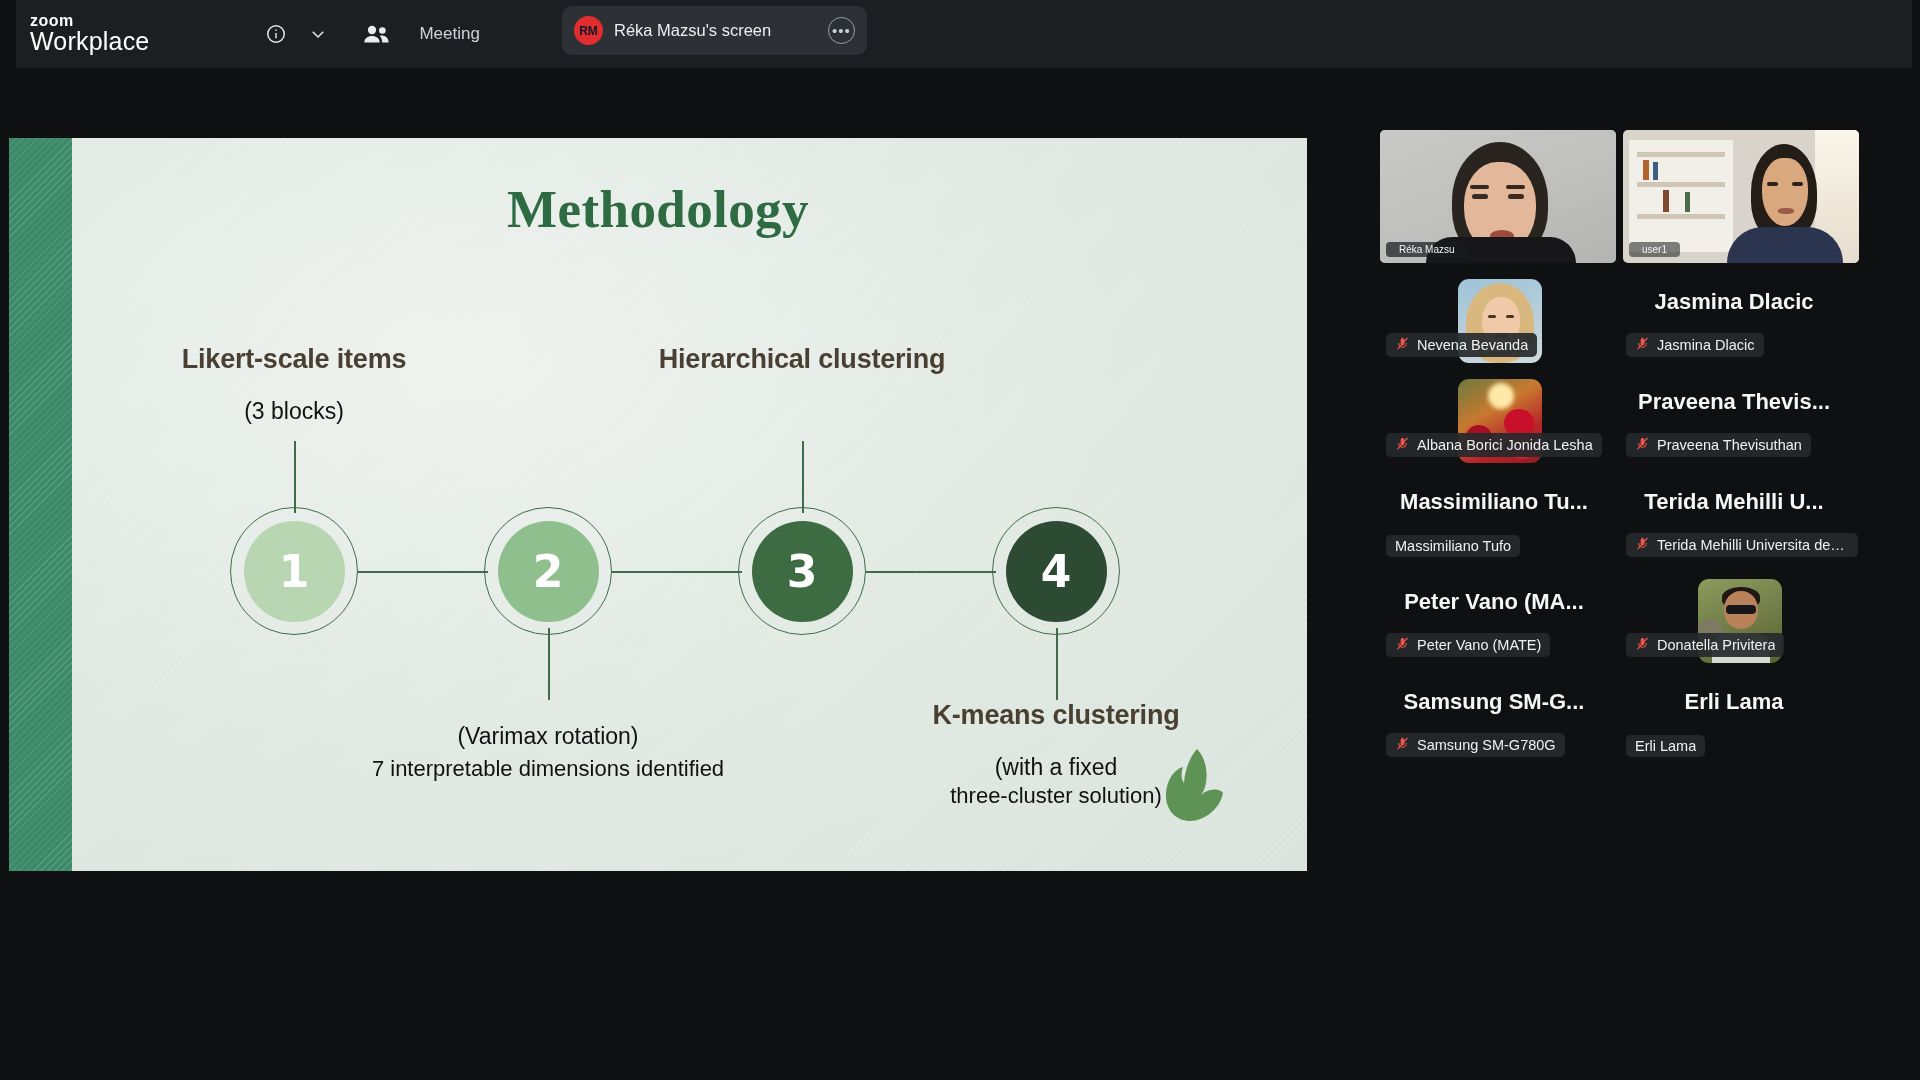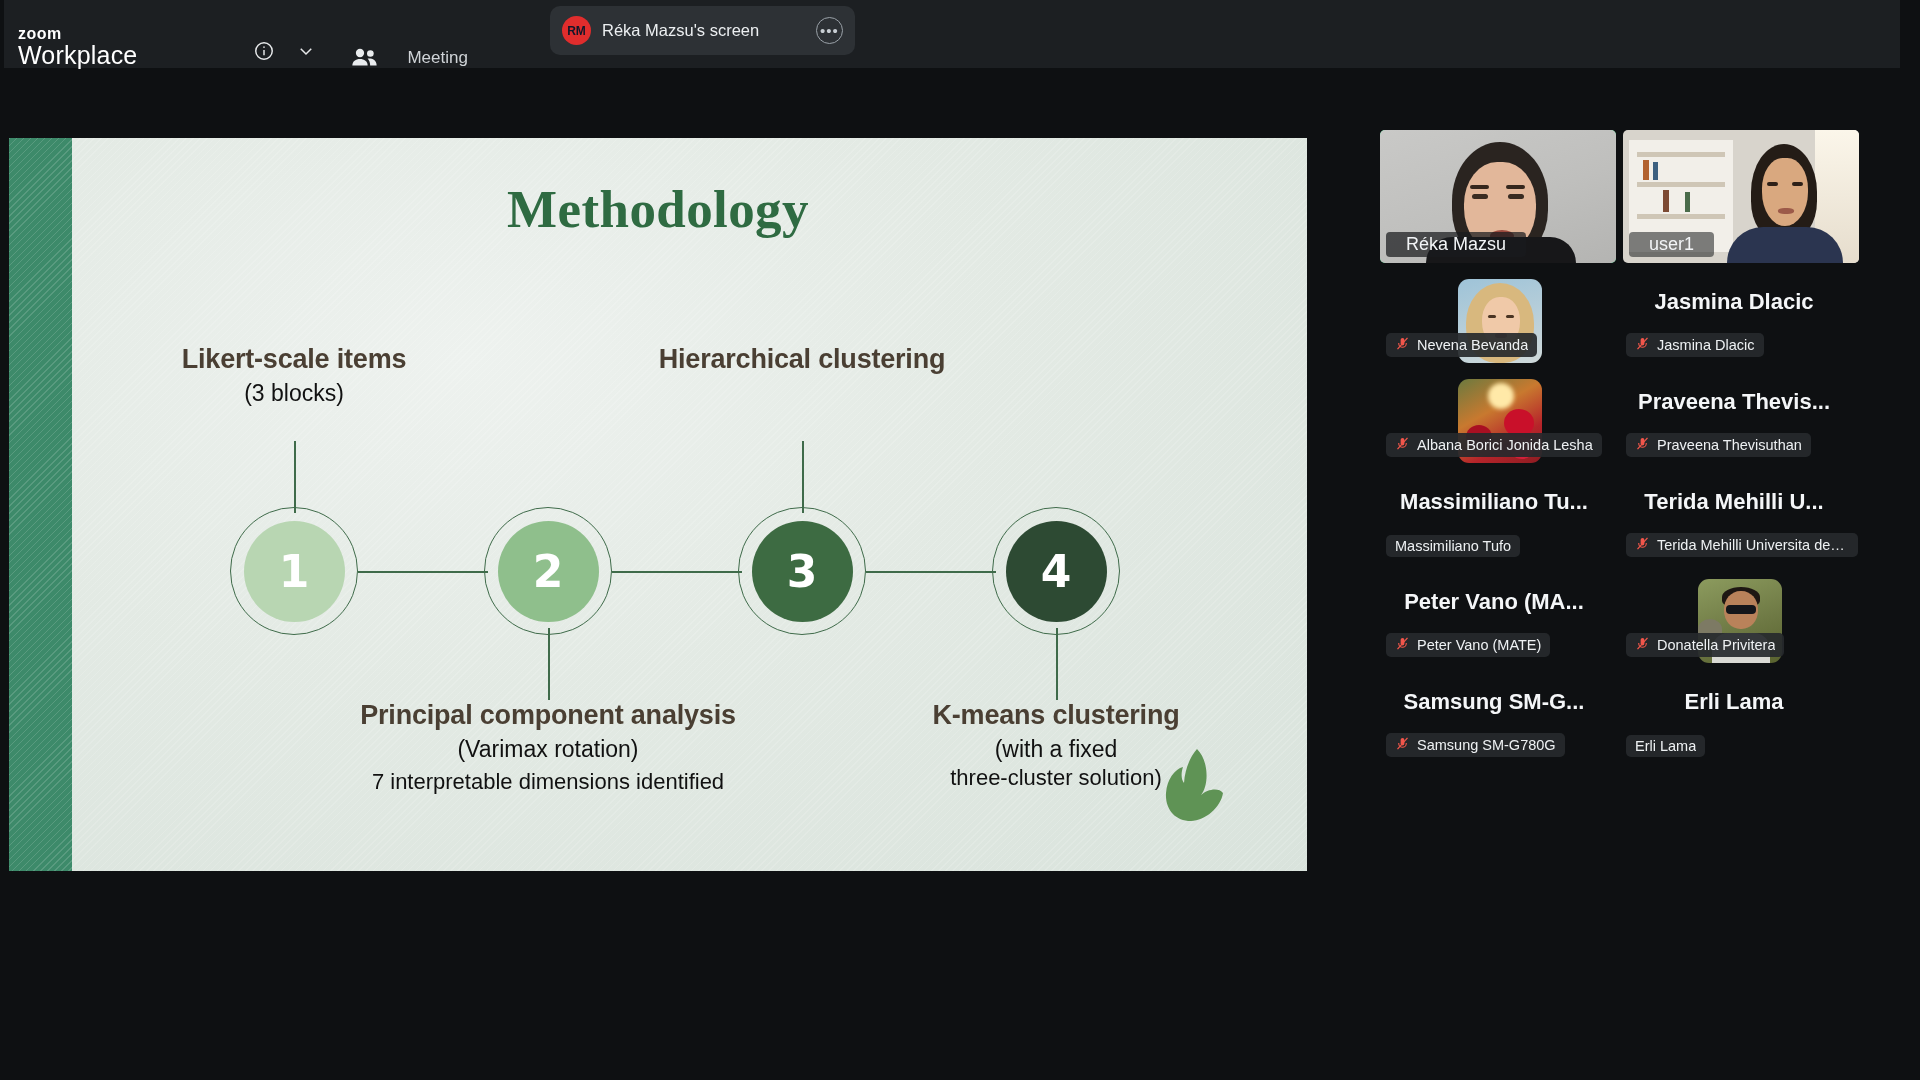"zoom" #topbar { align-items: flex-end -> center; left: 4px -> 16px }
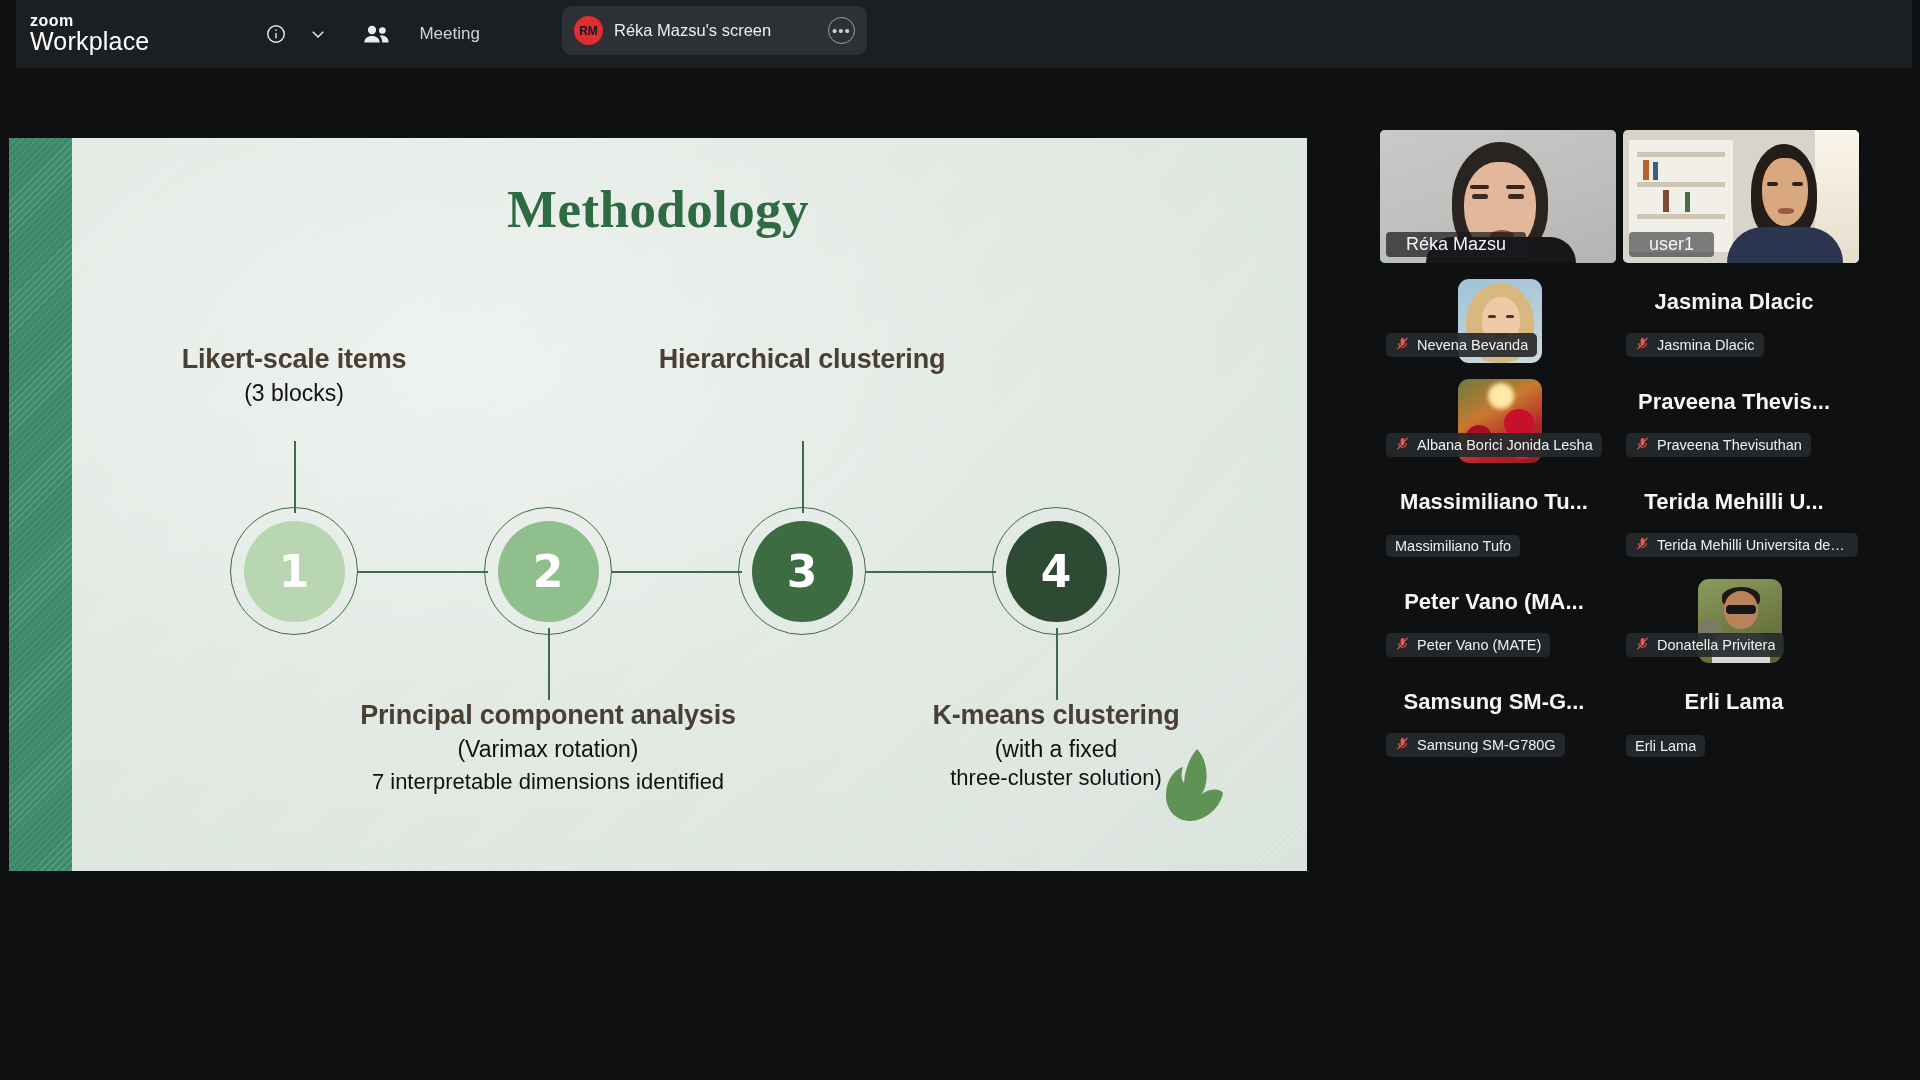"Réka Mazsu" .vname { font-size: 18px -> 10px; padding: 2px 20px -> 2px 13px }
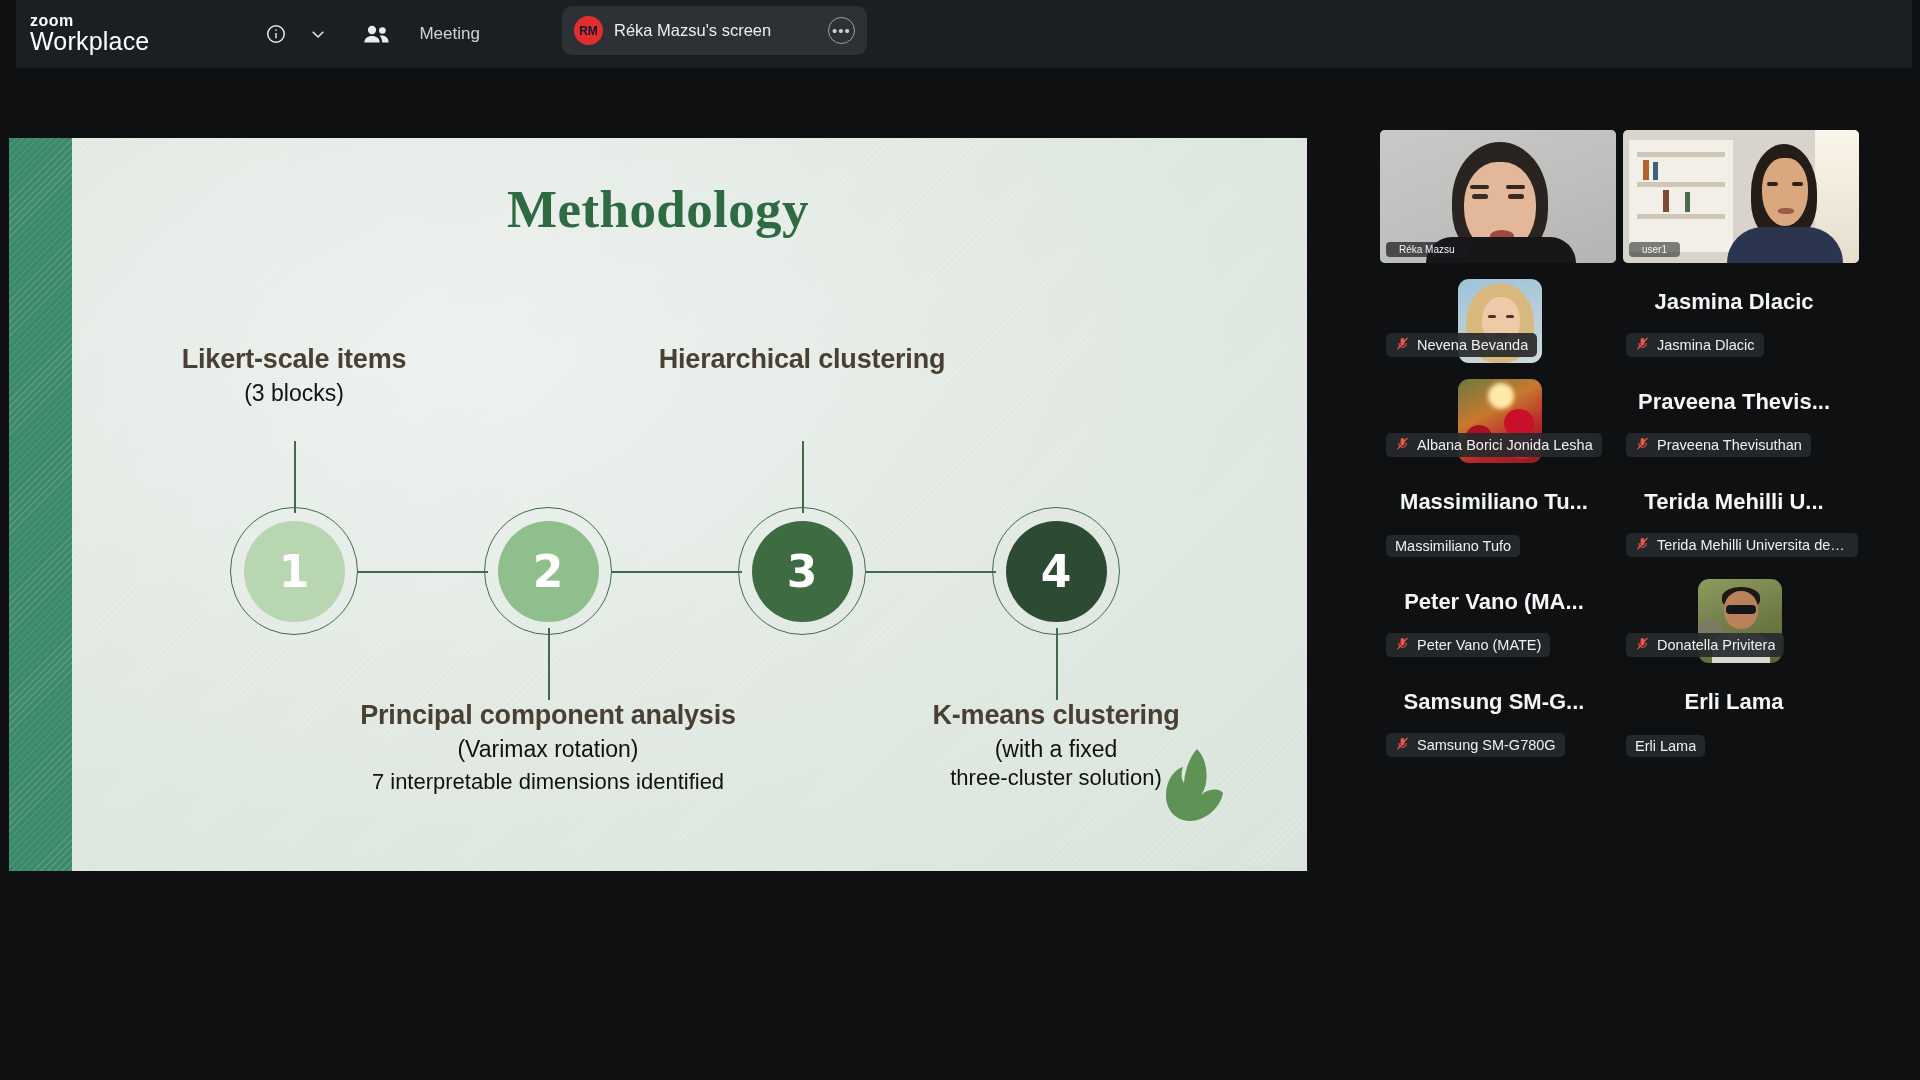"(3 blocks)" .lbl .t2 { margin-top: 5px -> 23px }
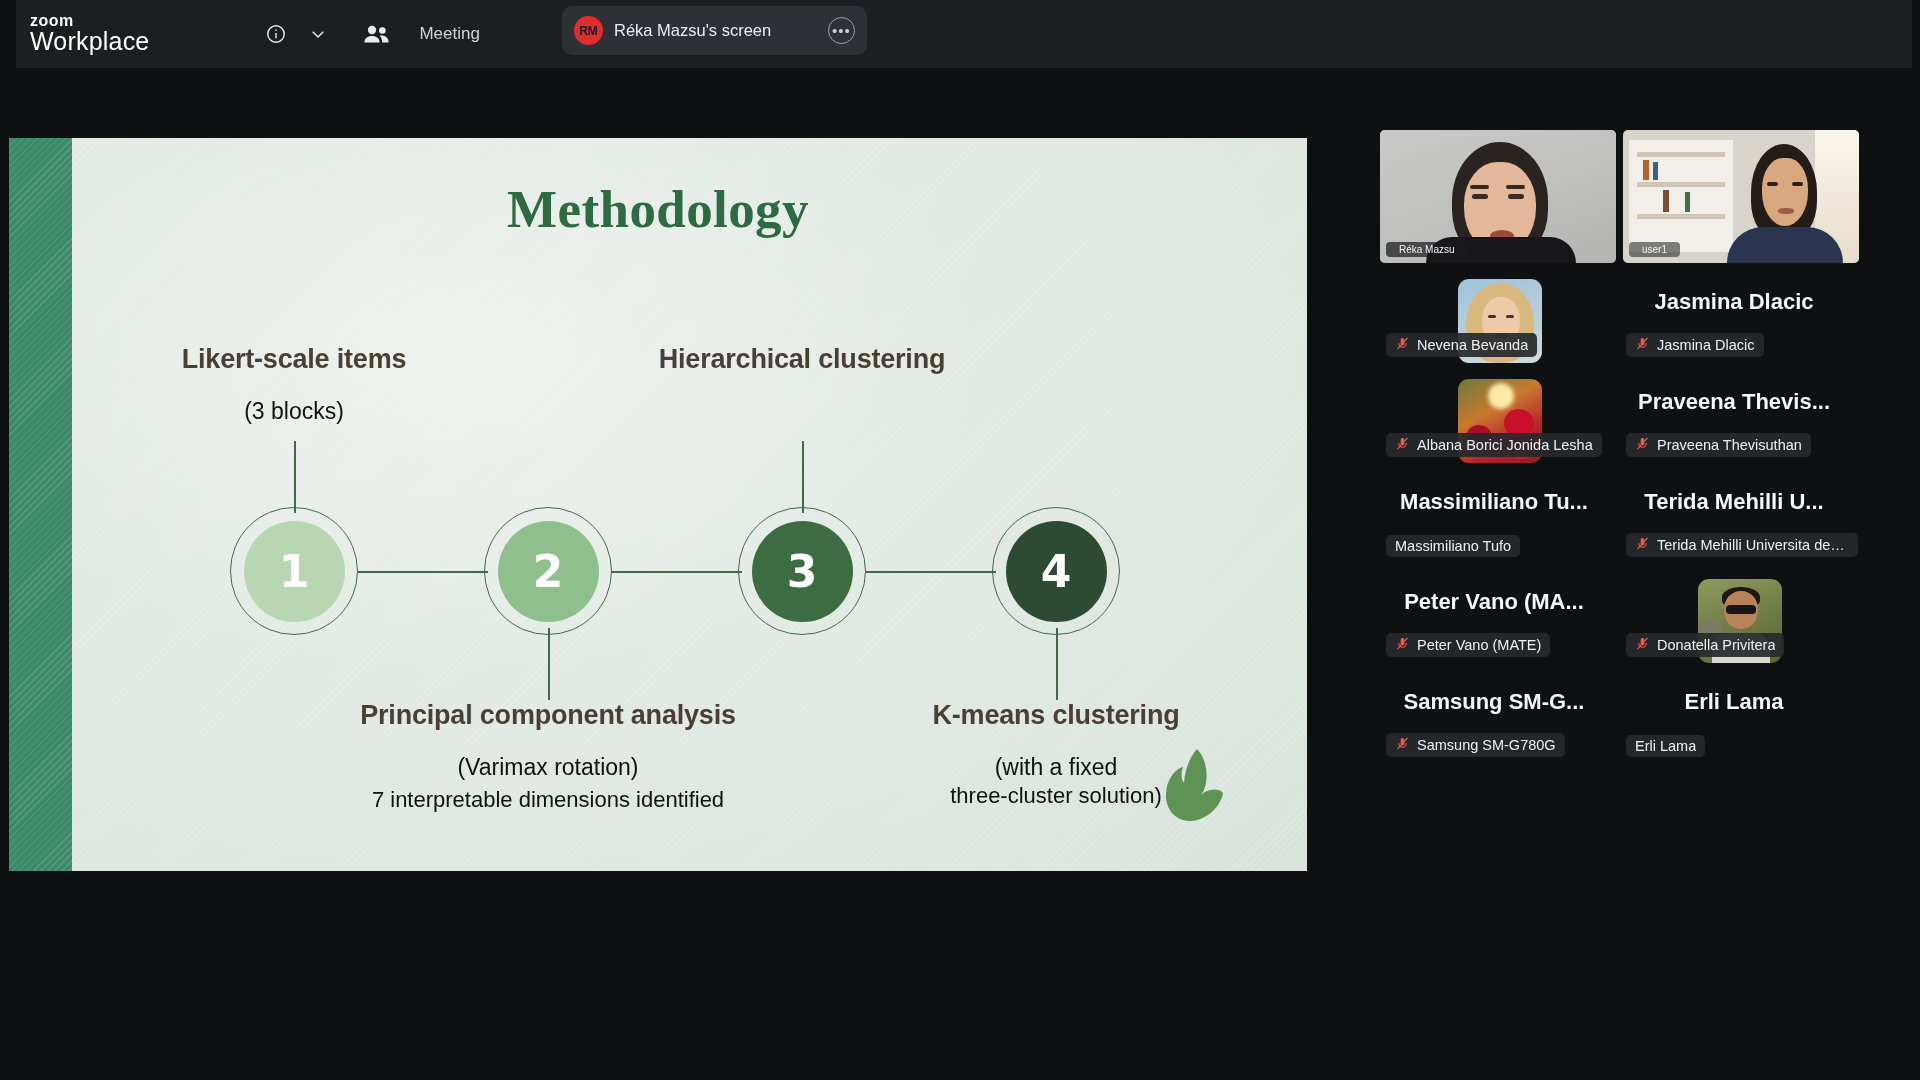"Principal component analysis" div.t1 { html: <div>Principal component analysis</div> -> none }
